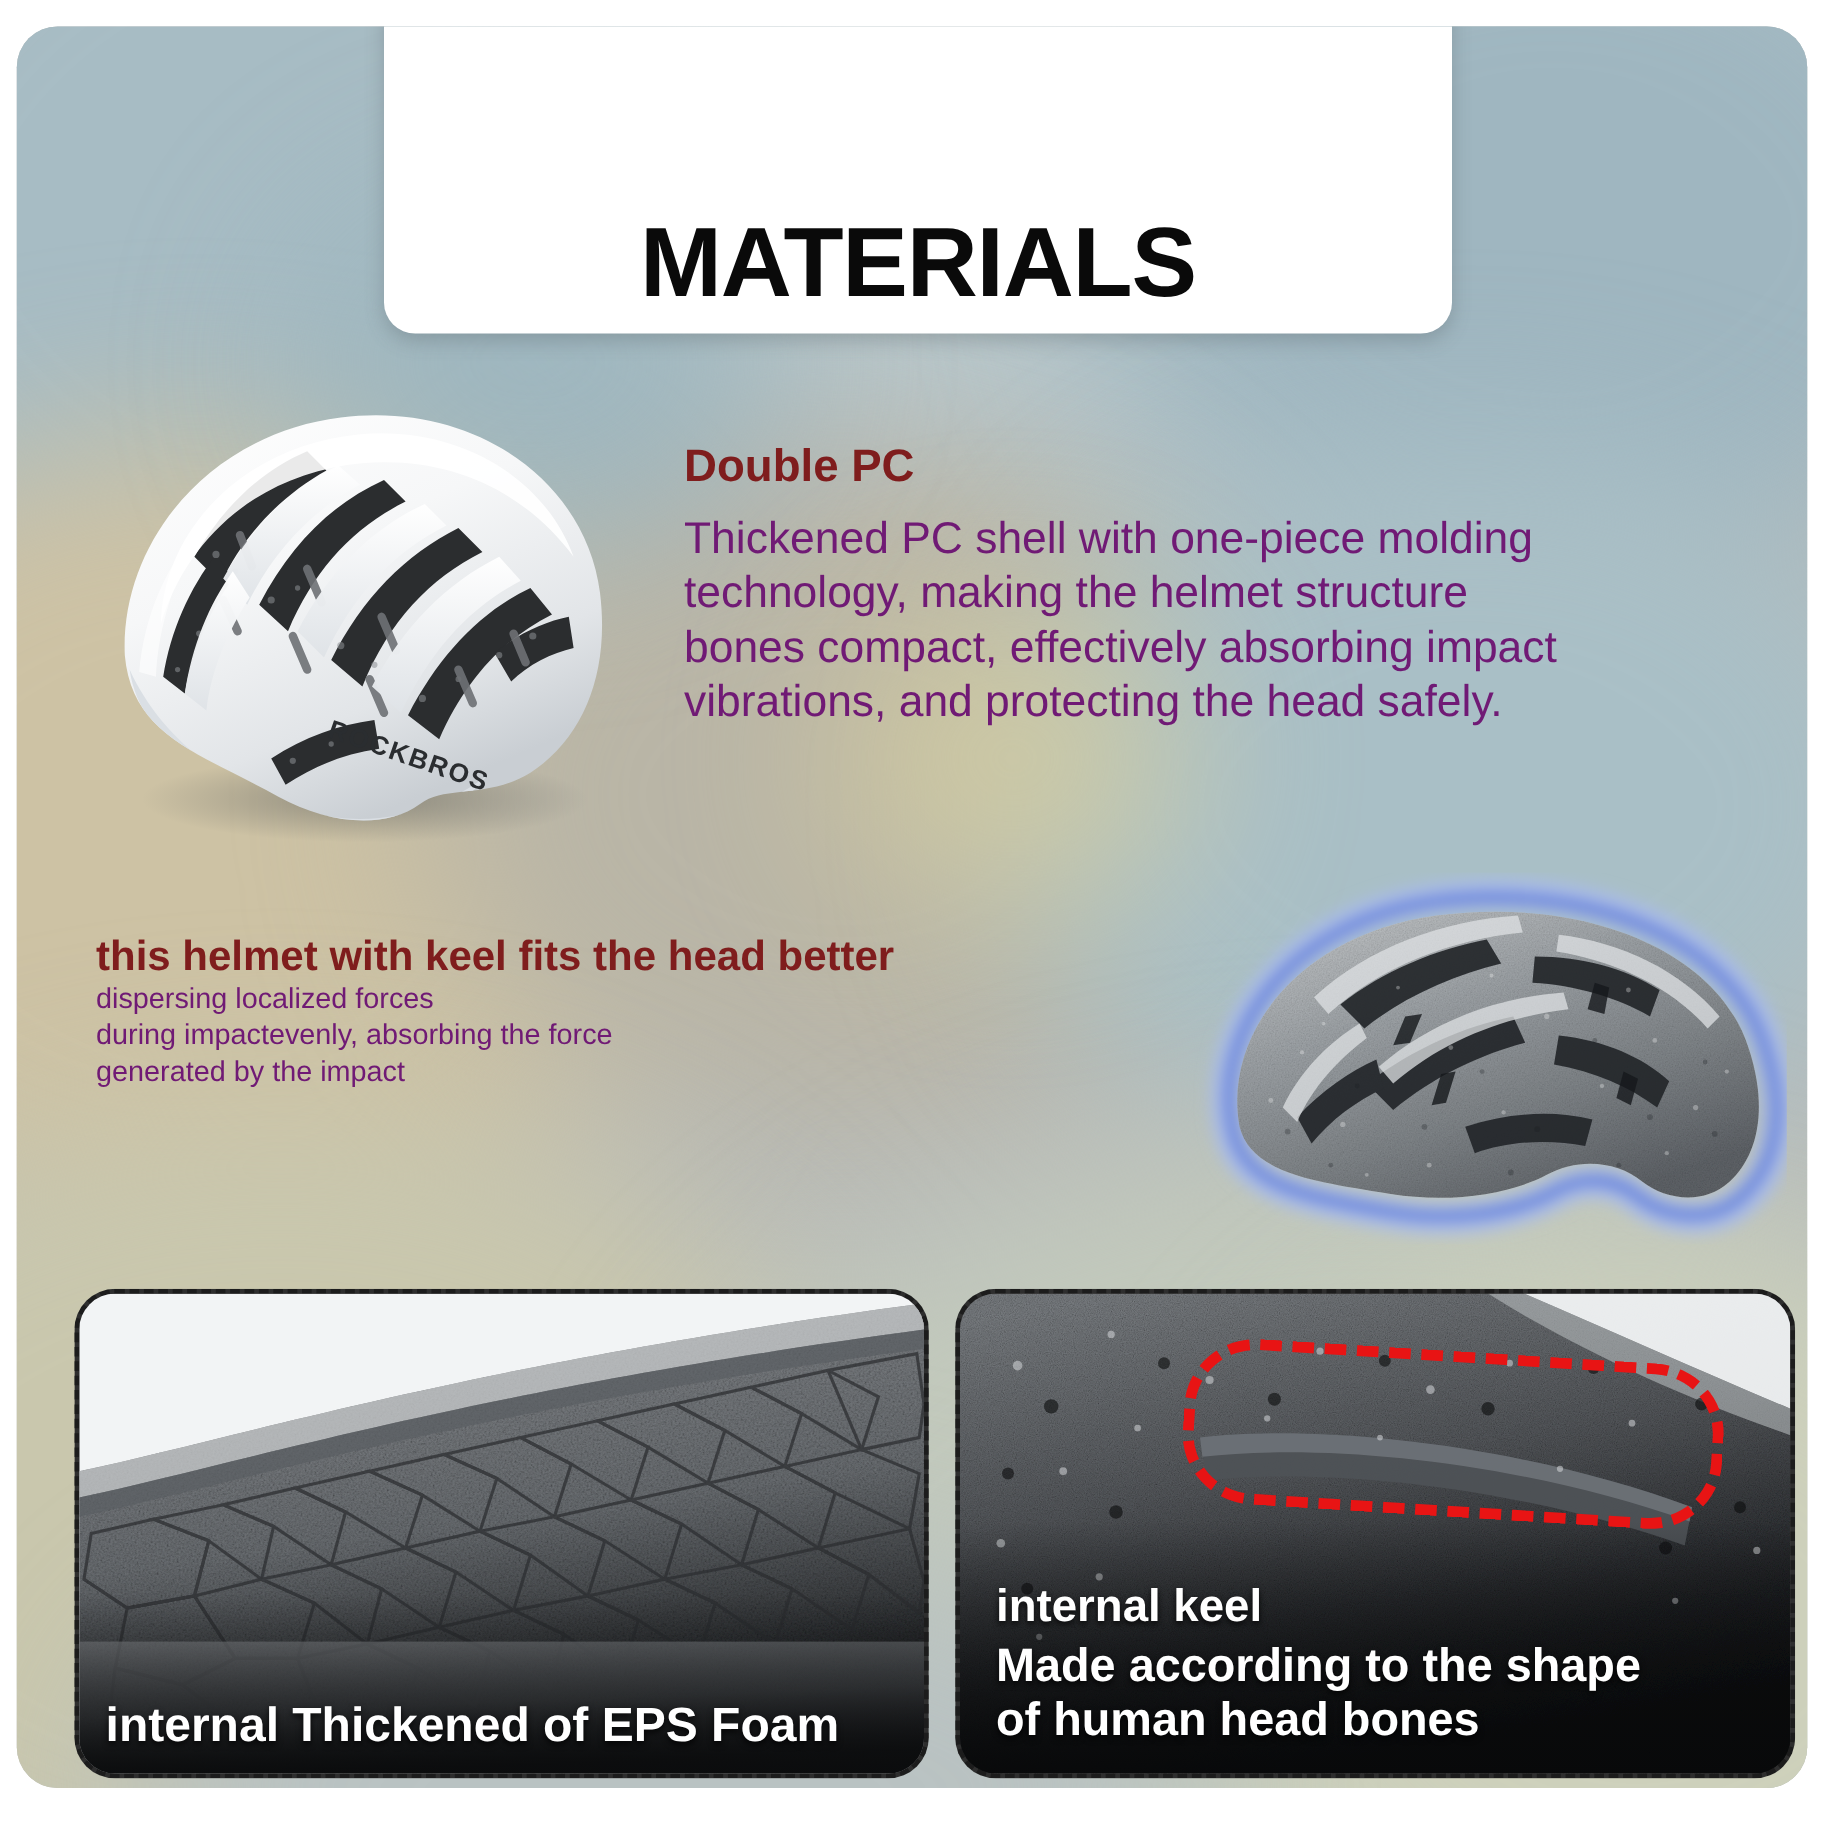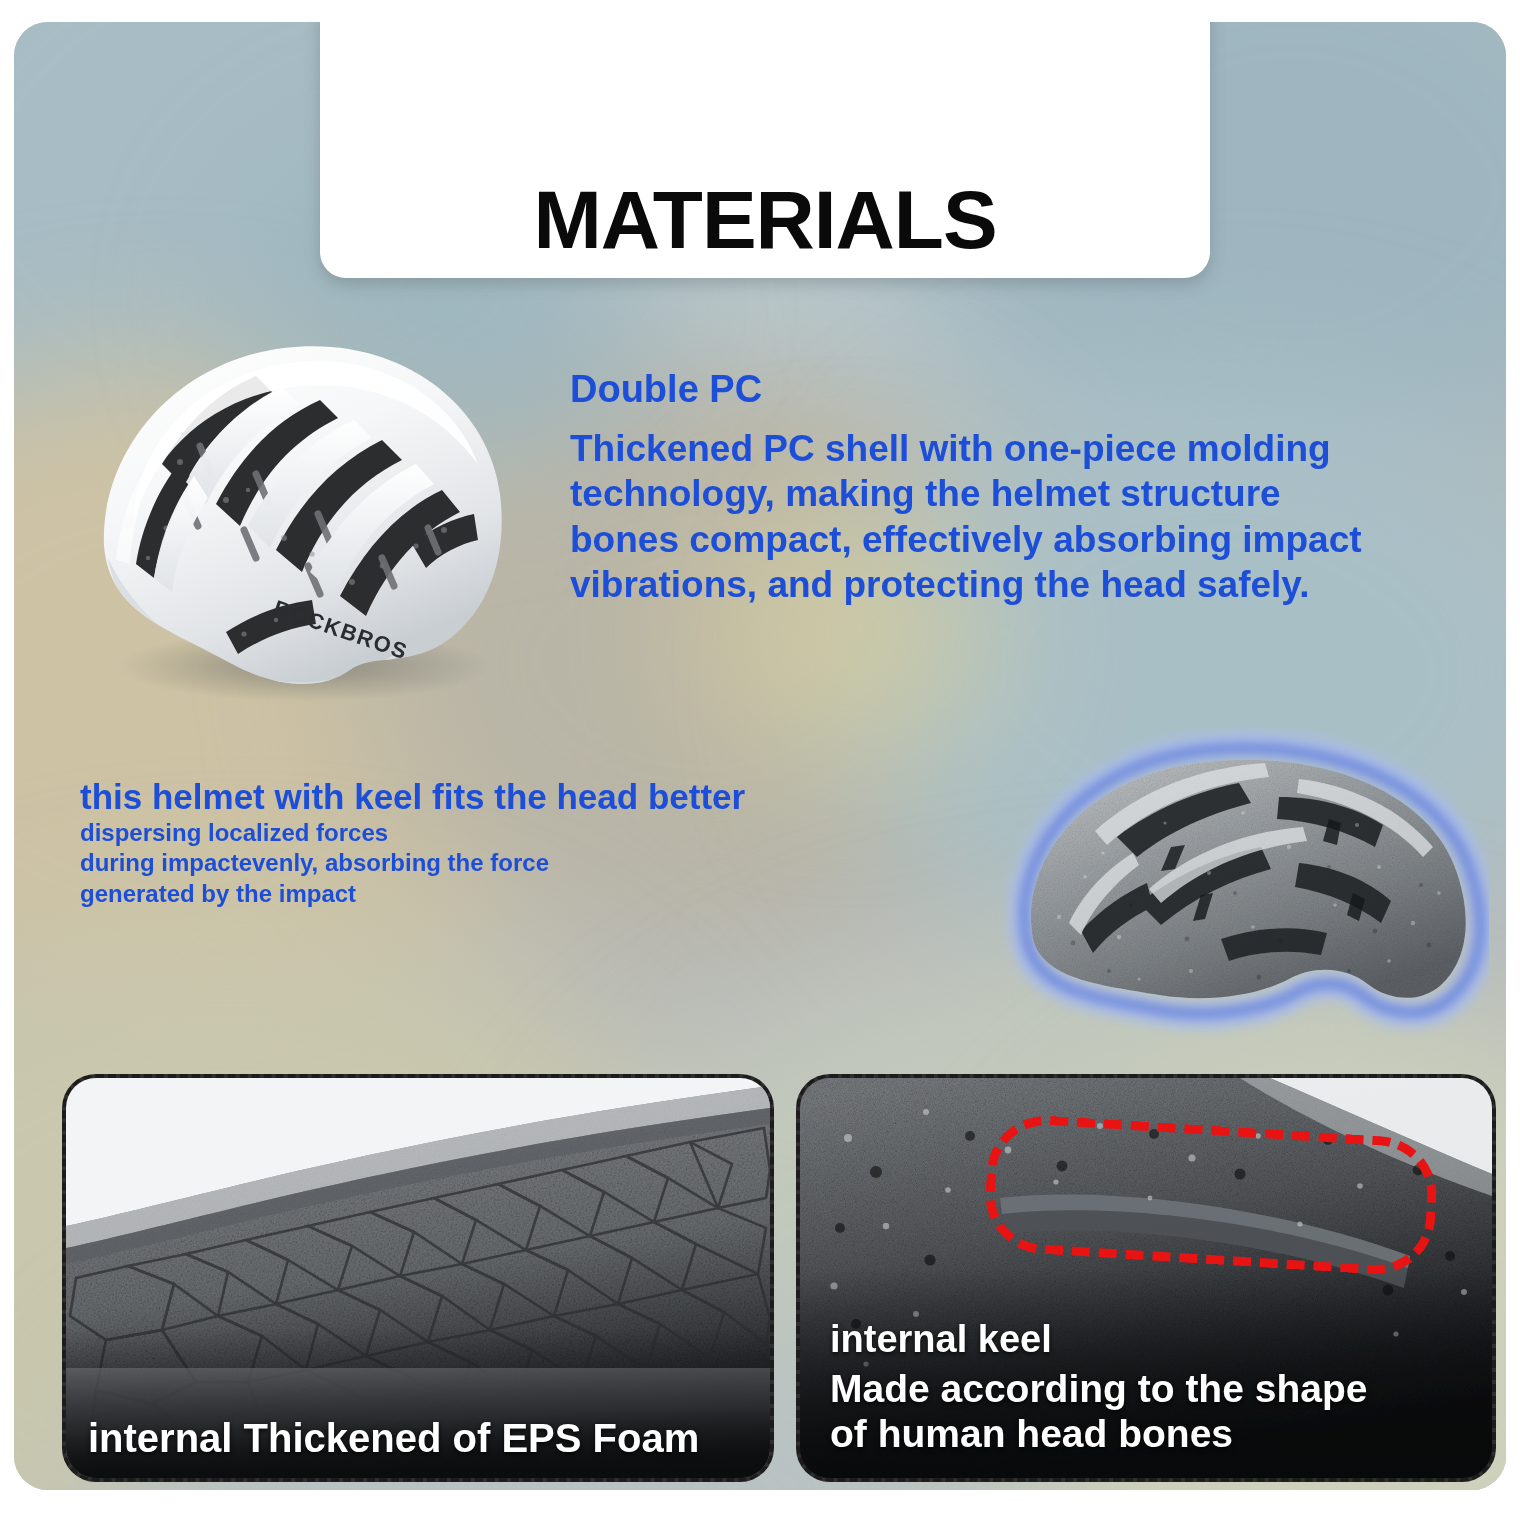"Double PC" .section-heading { color: #1d4ed8 -> #7f1d1d }
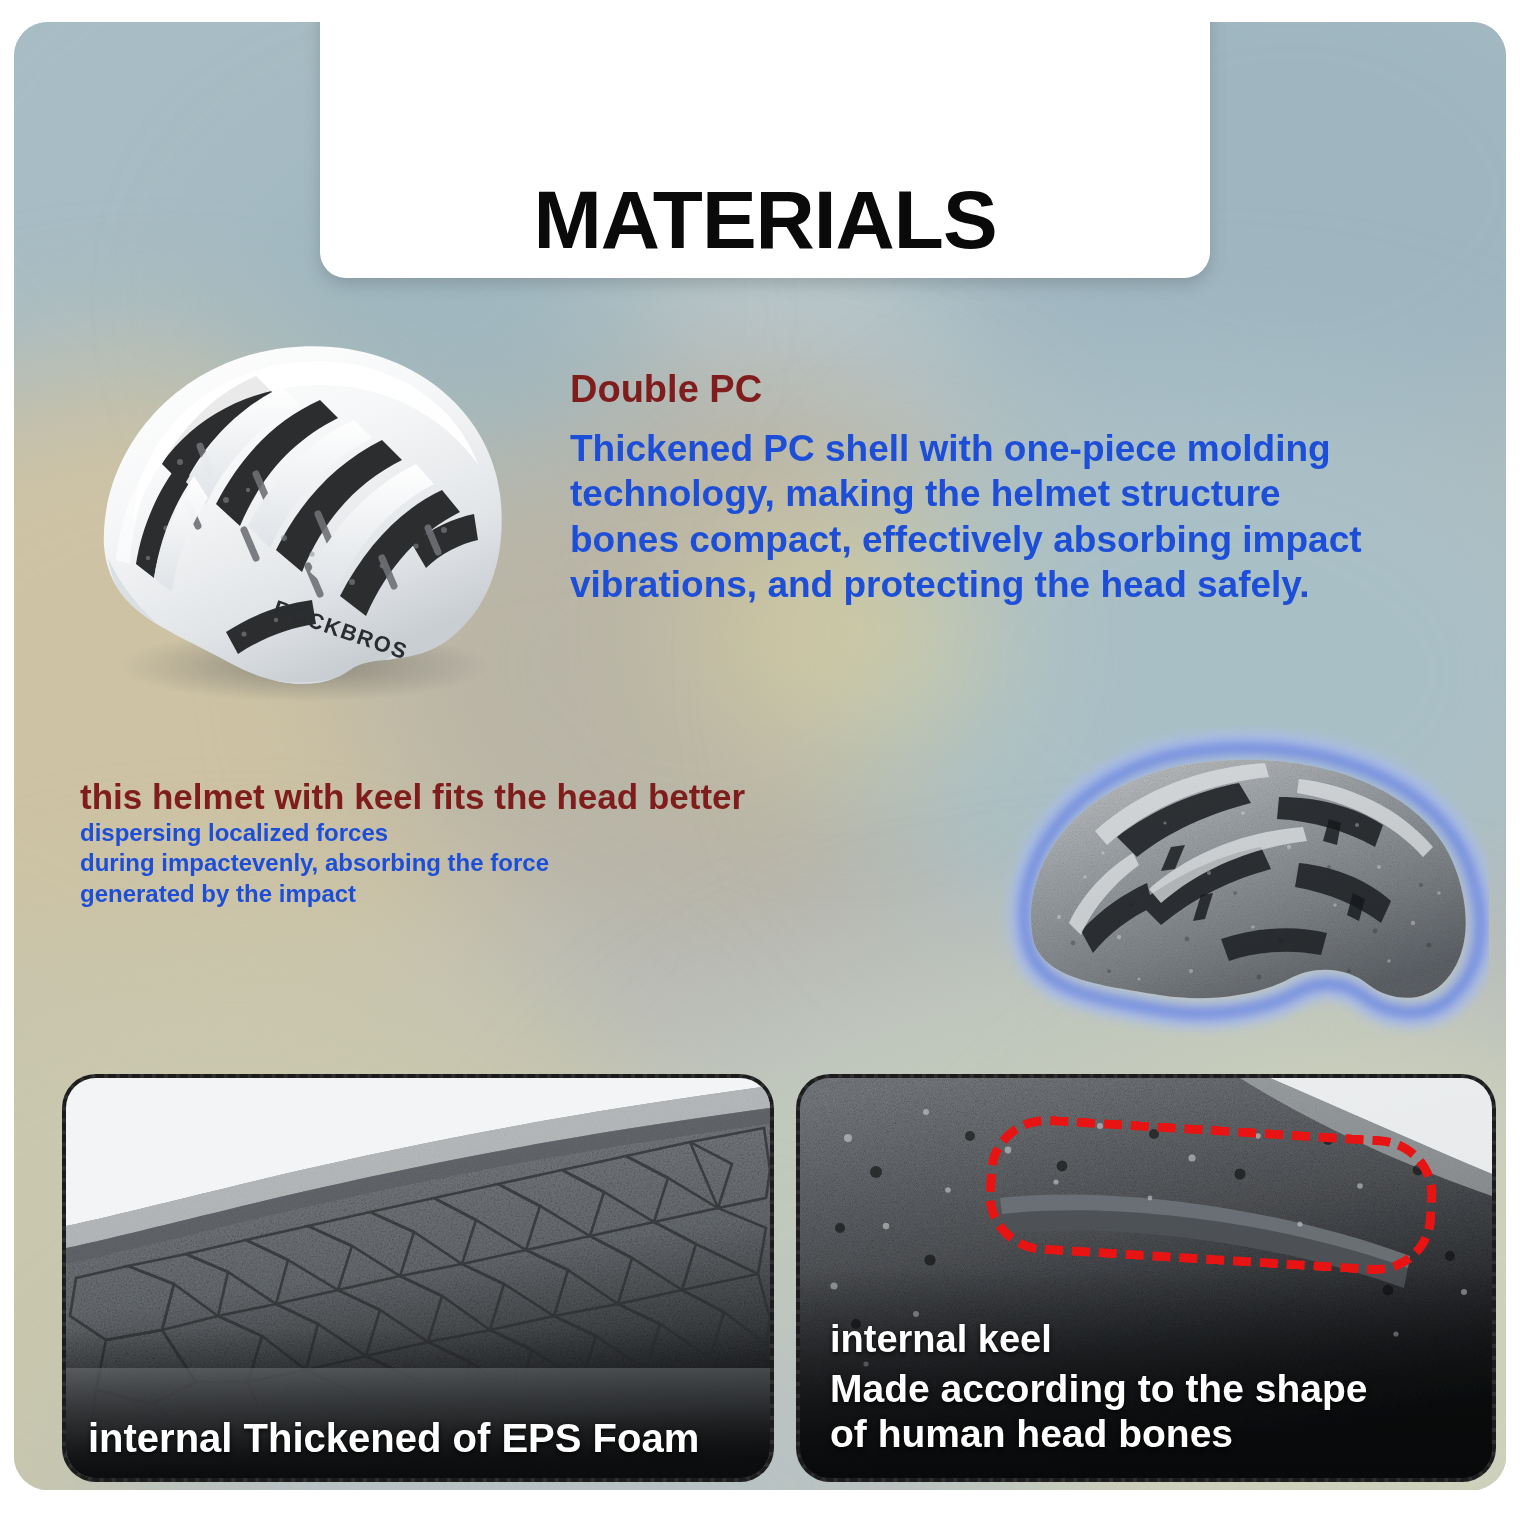"Thickened PC shell with one-piece" .section-body { color: #1d4ed8 -> #701a75; font-weight: bold -> none }
